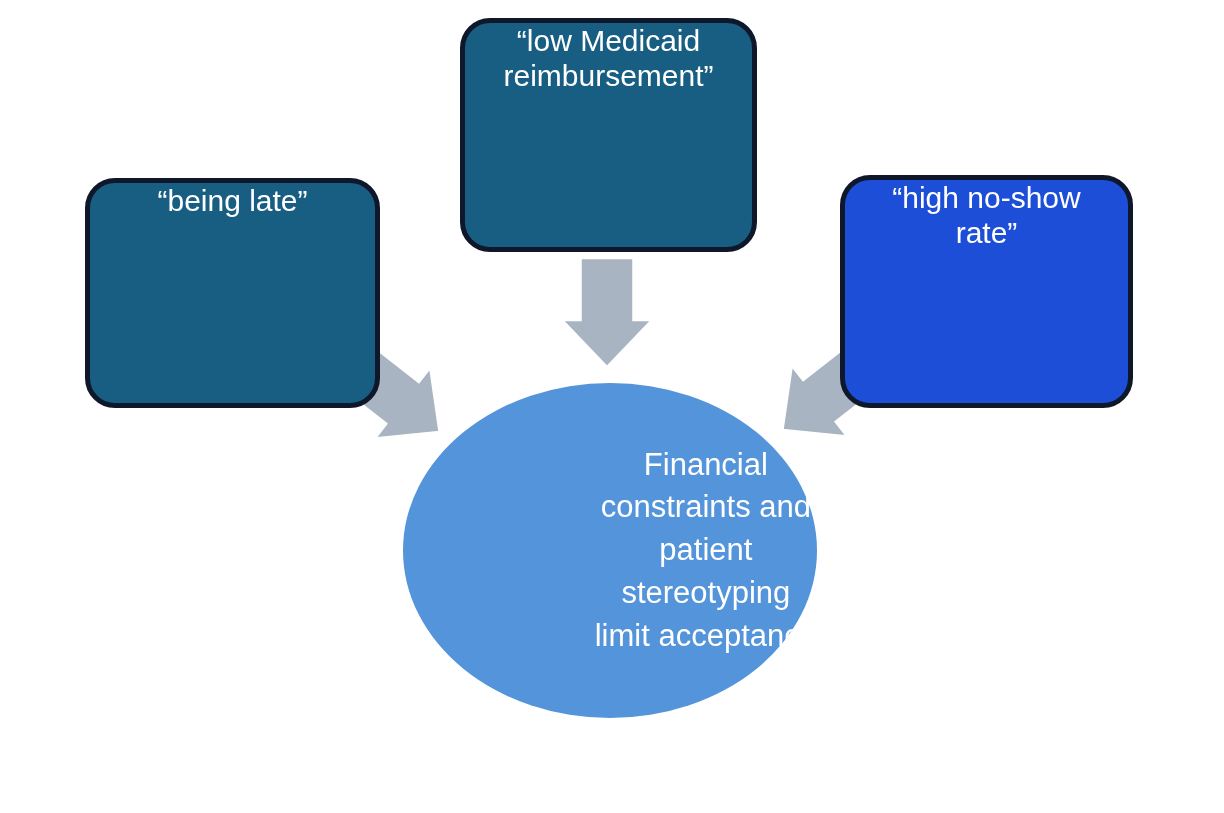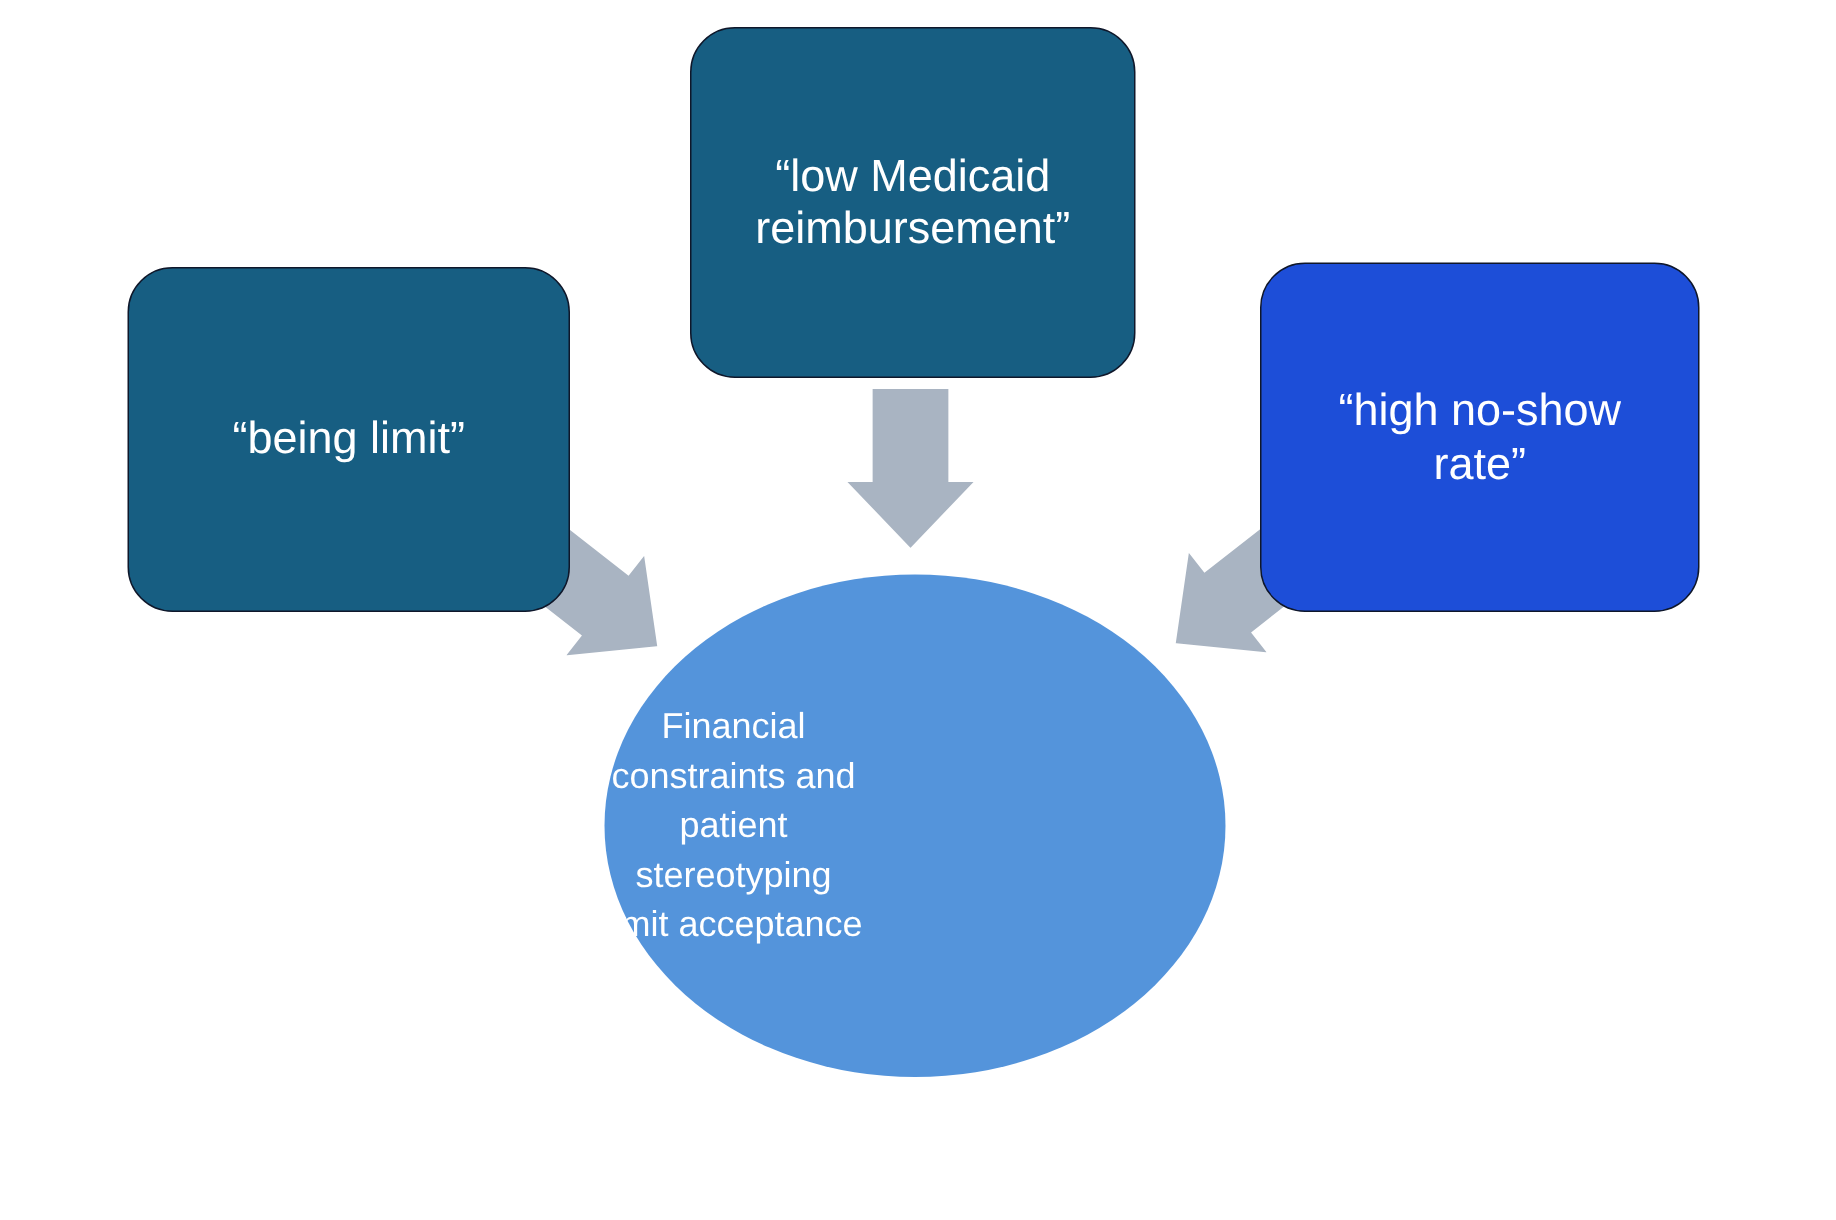"“low Medicaid" .cause-box { align-items: center -> flex-start; border: 1px solid #0f172a -> 5px solid #0f172a }
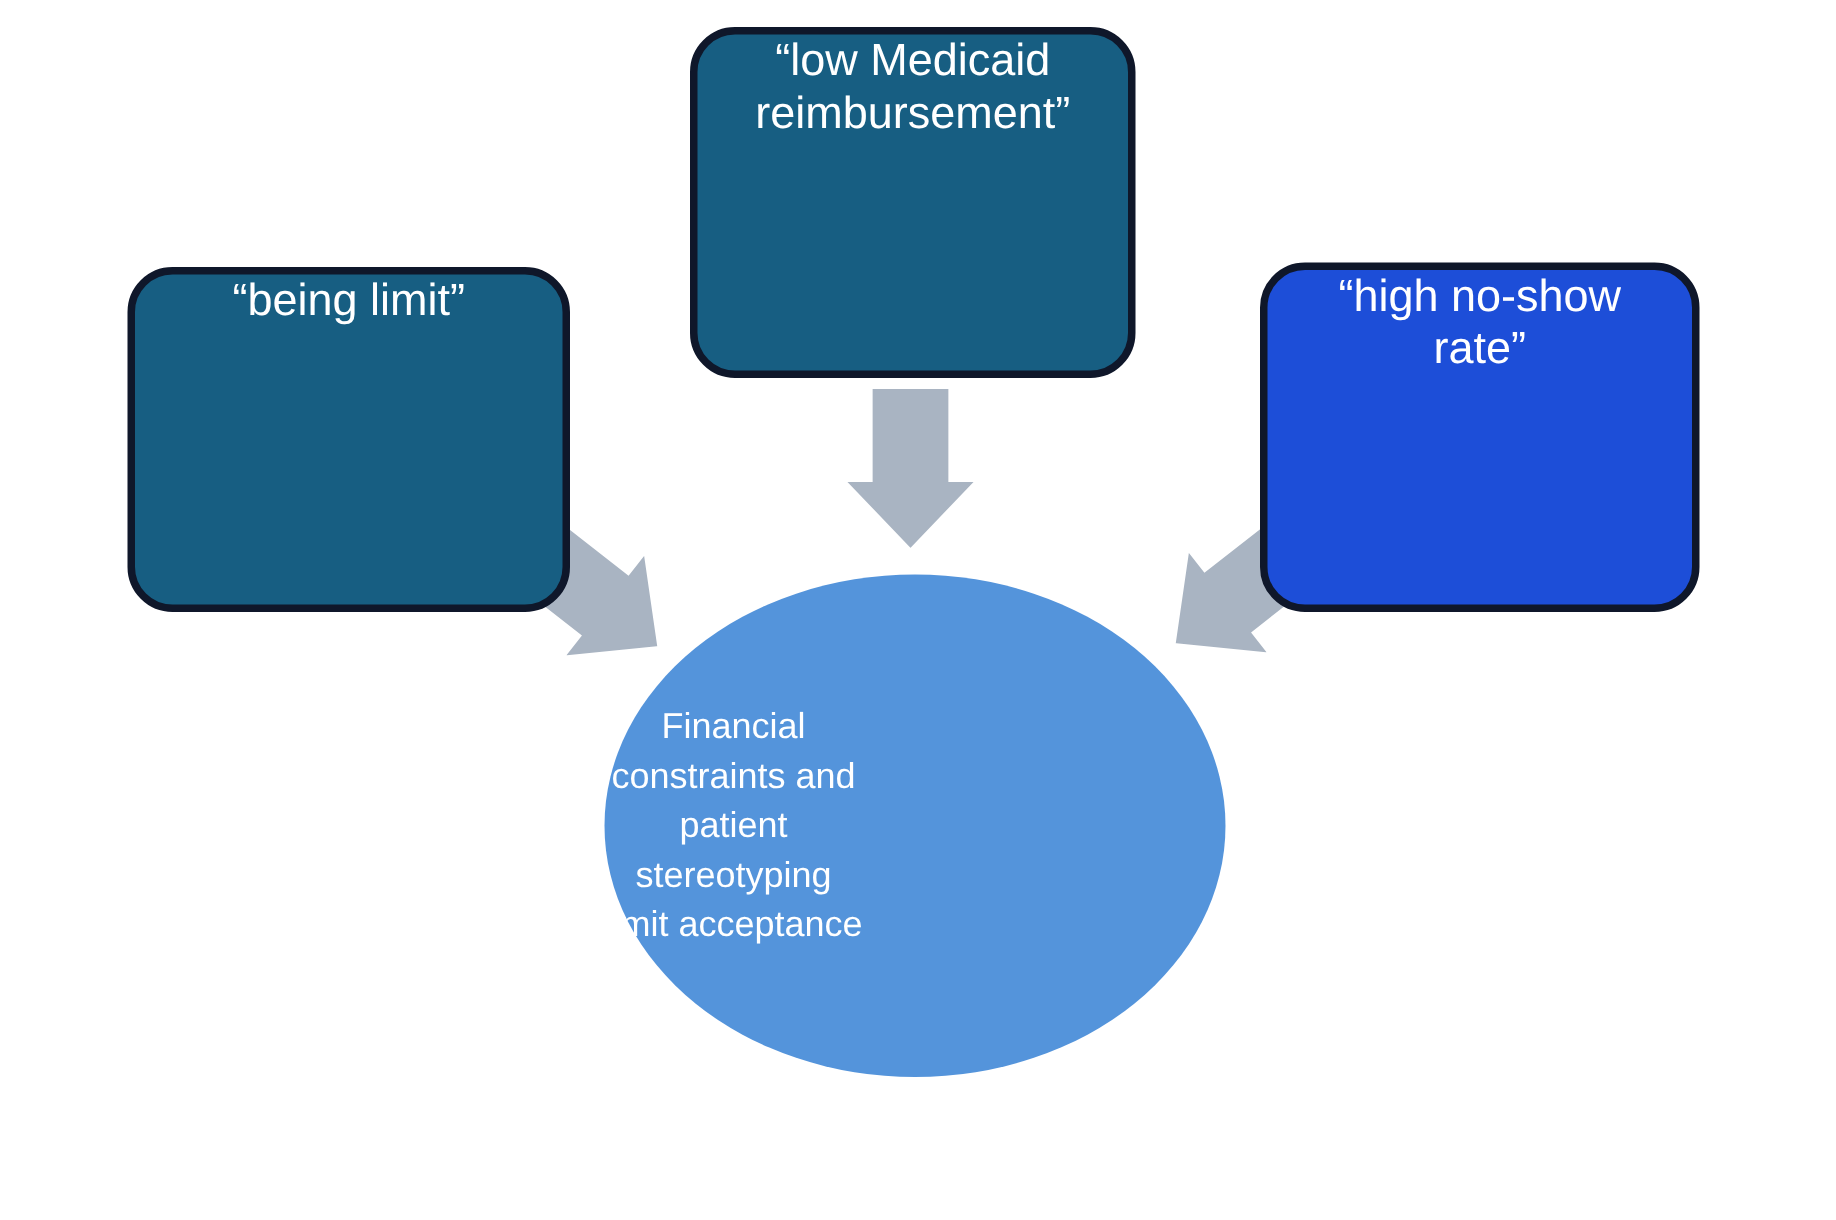"“being limit”" span.label { text: limit -> late }
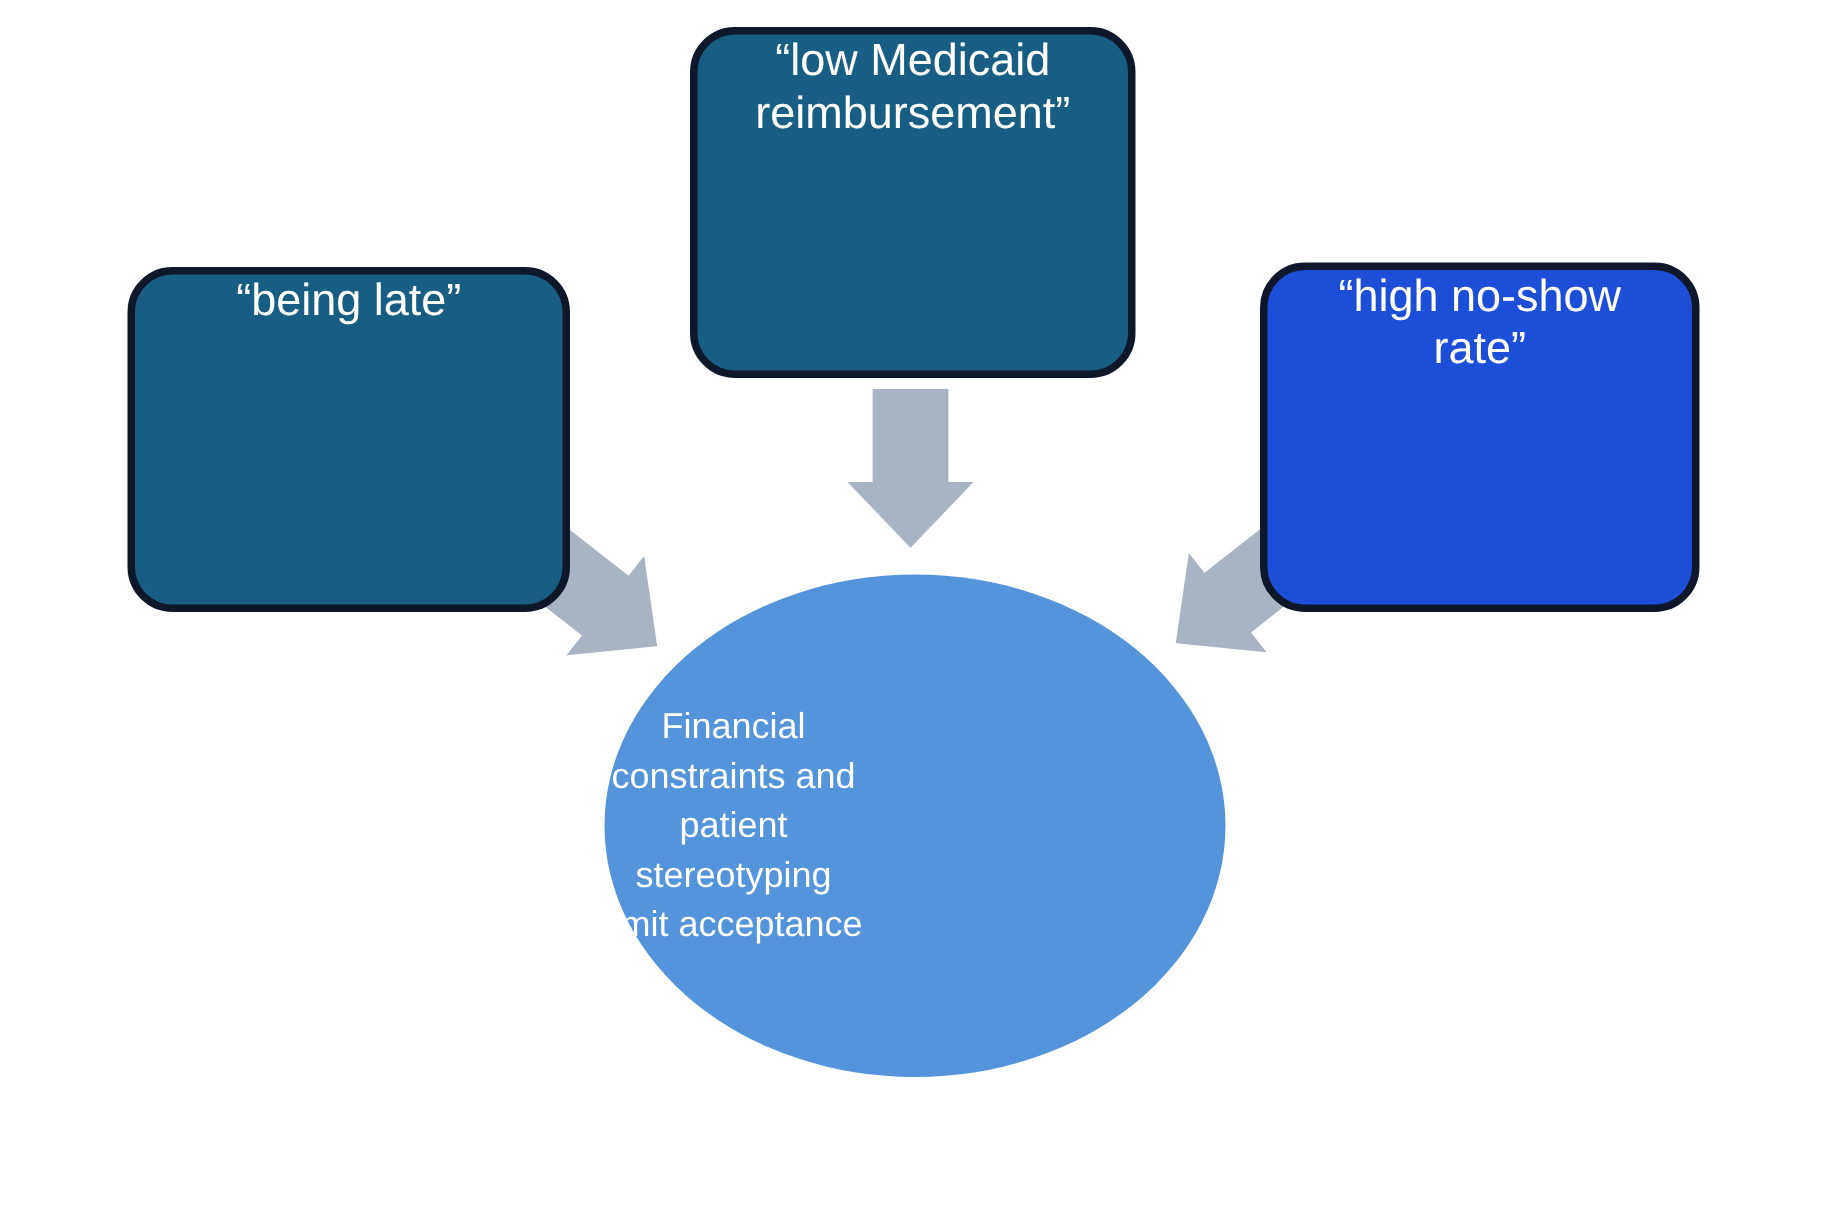"Financial" .center-ellipse { font-size: 24px -> 31px; justify-content: flex-start -> flex-end }
